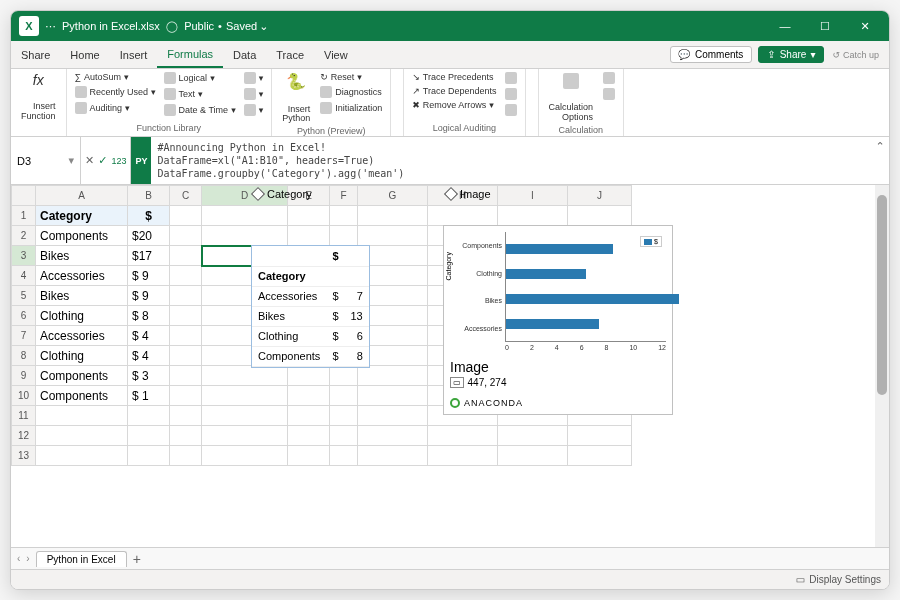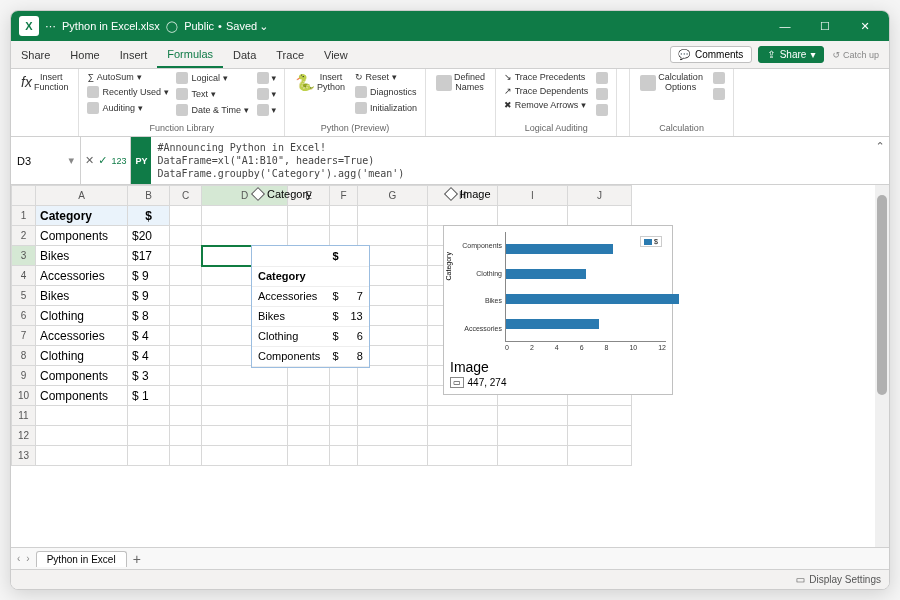"fx" .rbig { flex-direction: row -> column; gap: 2px -> 14px; text-align: center -> right }
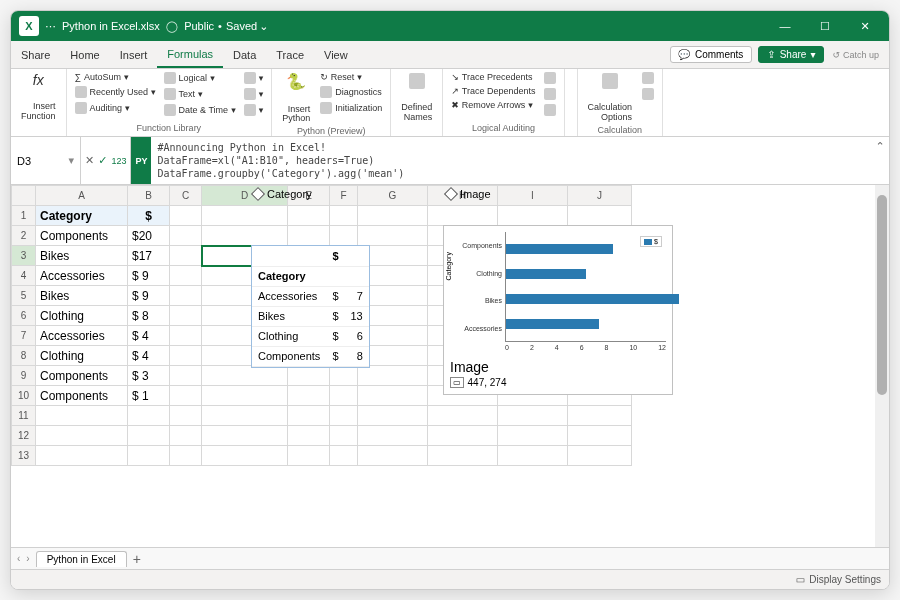"Defined" div.grow { html: <div> <div> <span></span> <span>Defined Names</span> </div> </div> -> none }
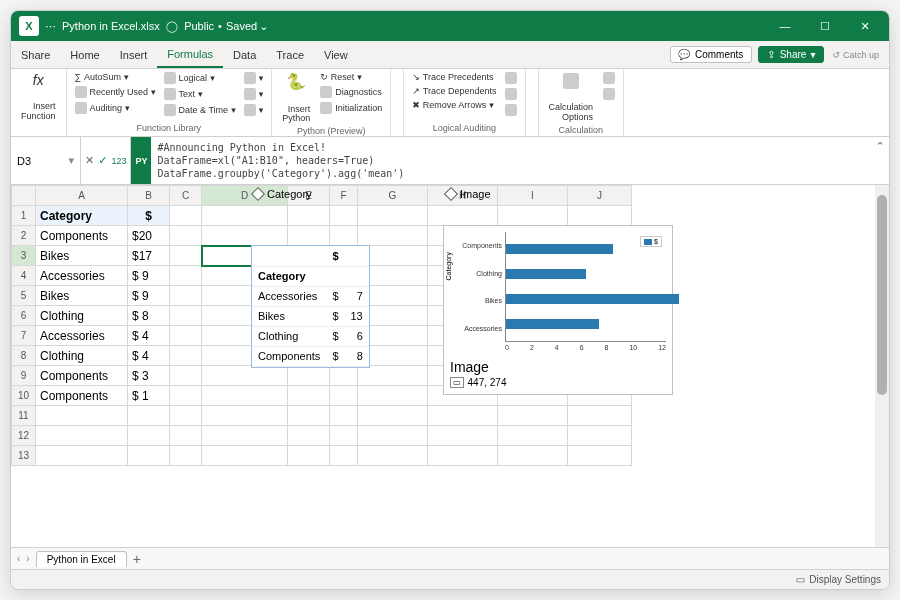"ANACONDA" div { html: none -> <div> <span></span> <span>ANACONDA</span> </div> }
